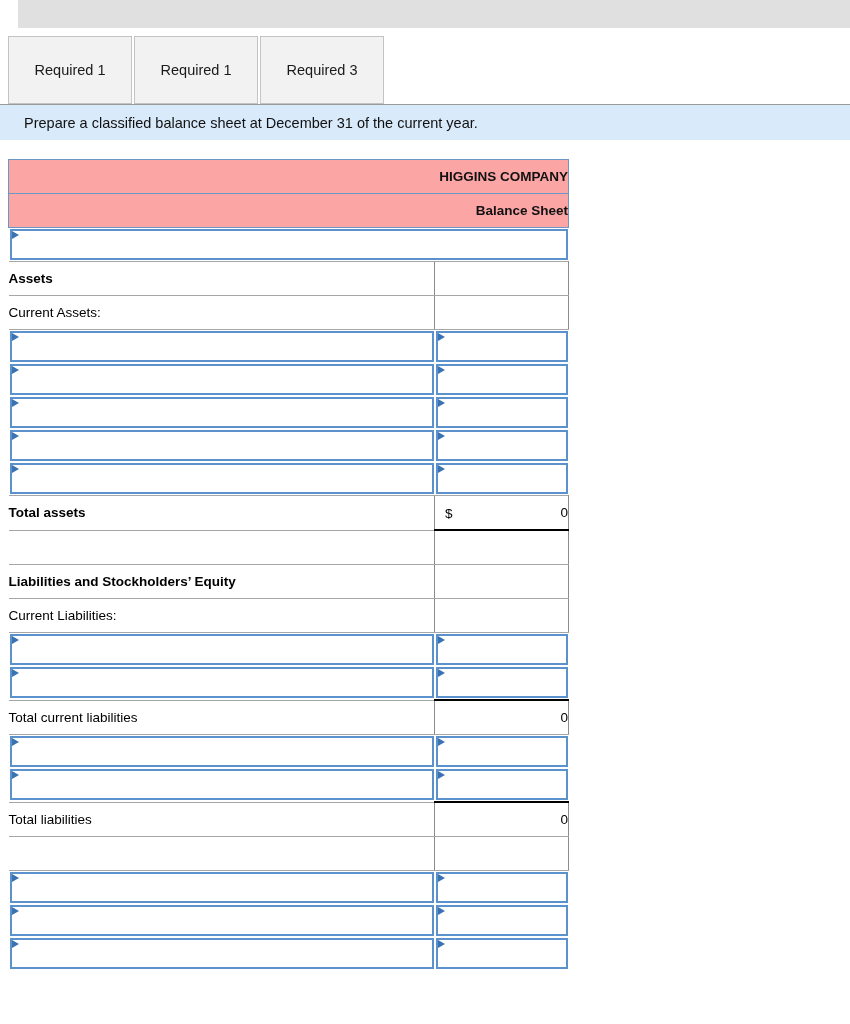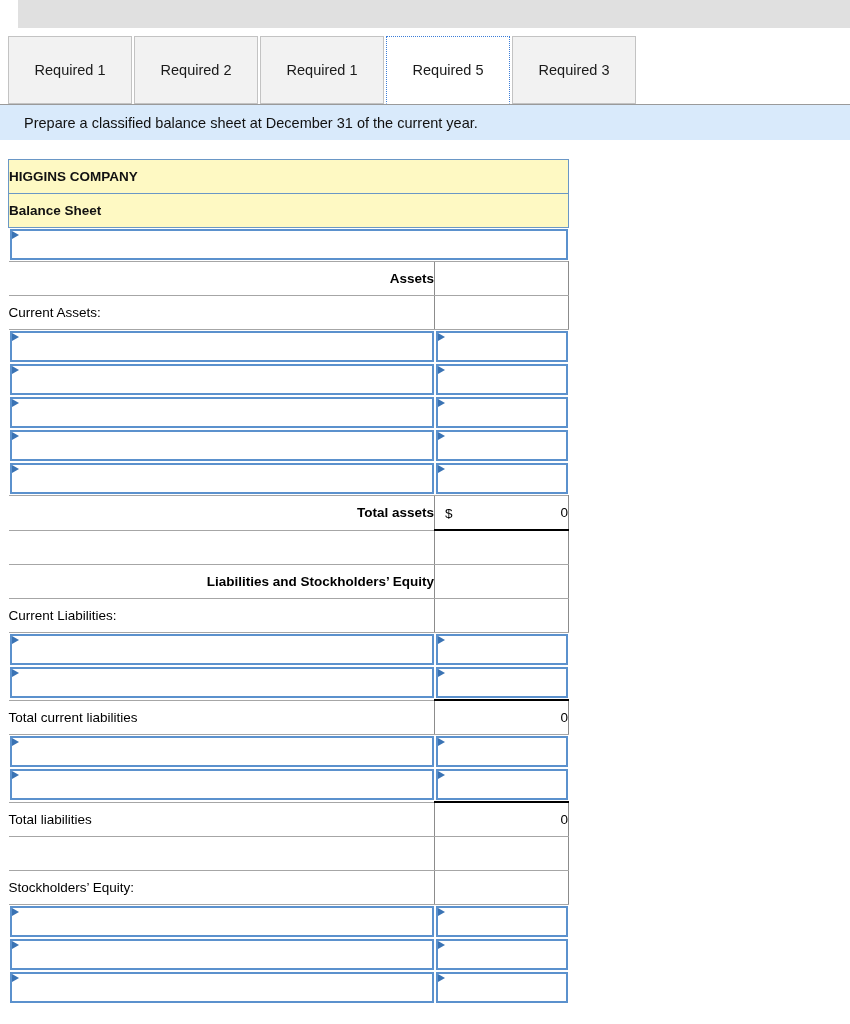"Required 2" div.tab { html: <div>Required 2</div> -> none }
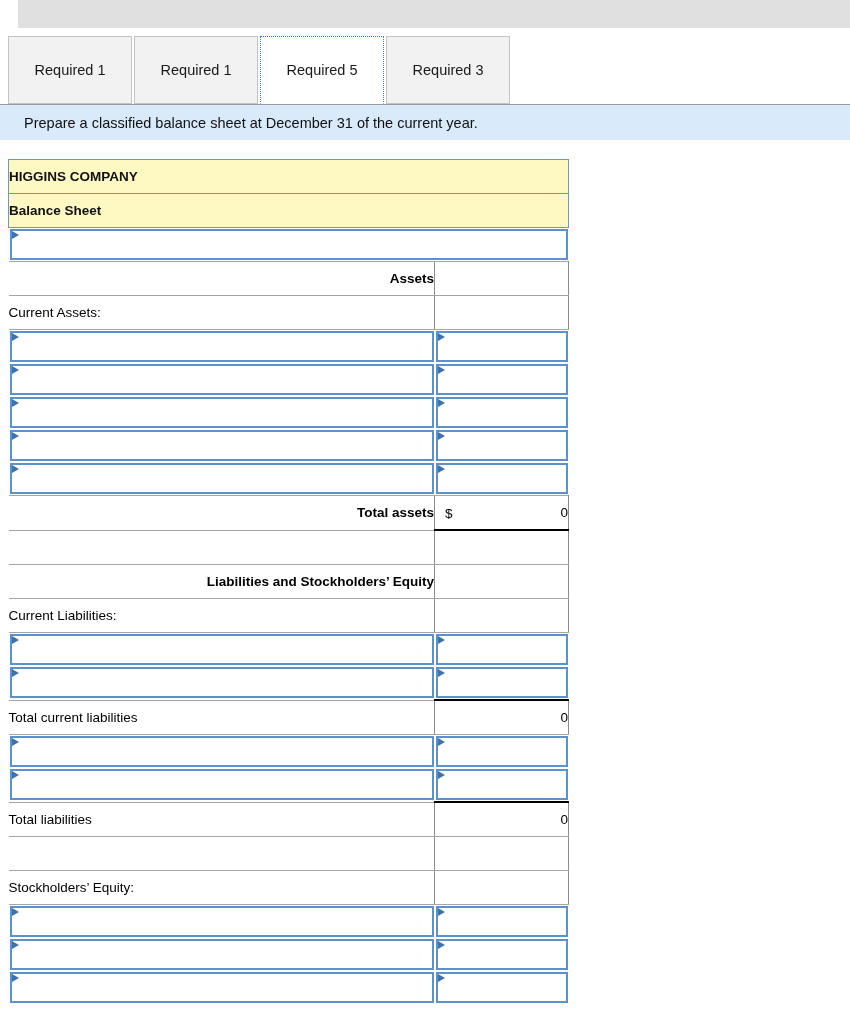"Required 5" div.tab { html: <div>Required 5</div> -> none }
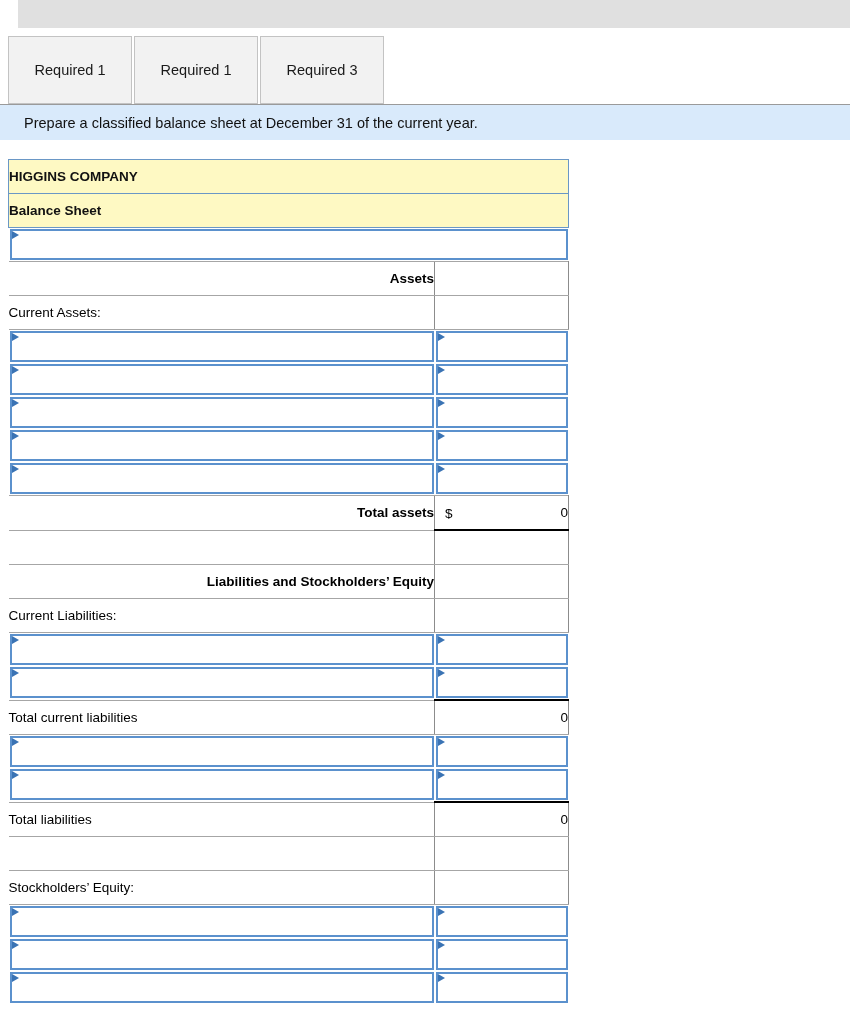"HIGGINS COMPANY" .band { background: #fef9c3 -> #fca5a5; text-align: left -> right }
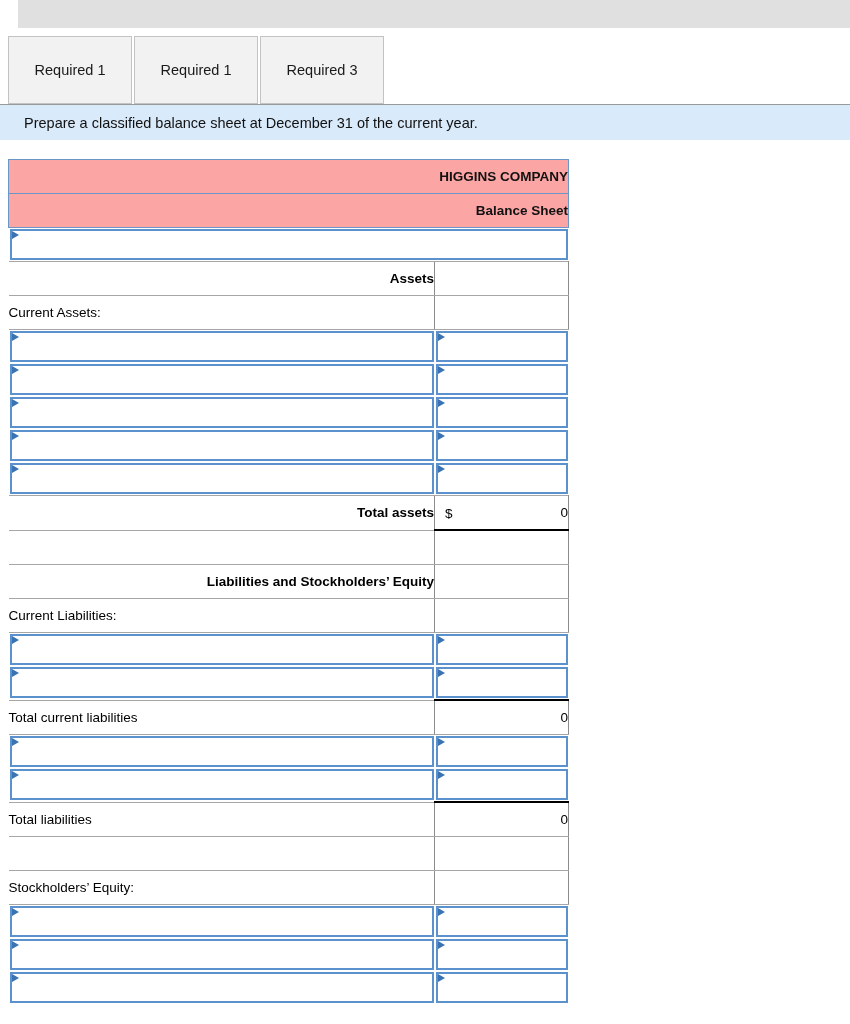"Assets" .bold { text-align: right -> none }
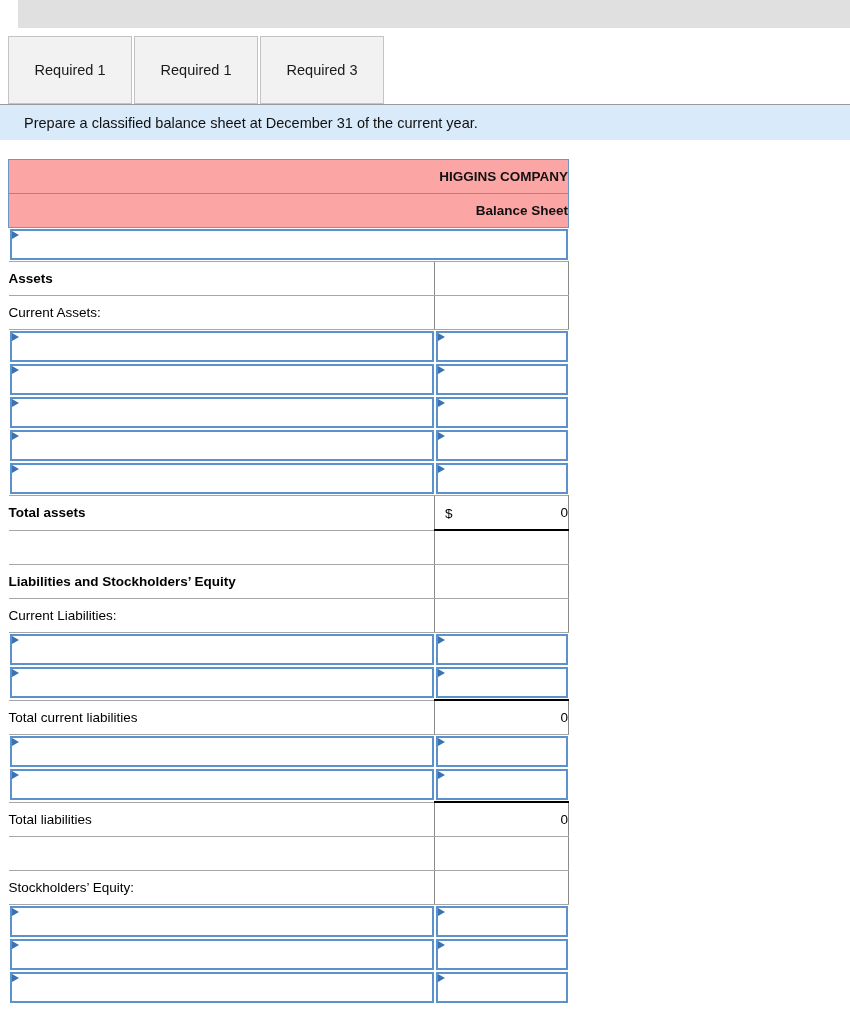"Stockholders’ Equity:" tr { html: <tr> <td>Stockholders’ Equity:</td> <td></td> </tr> -> none }
